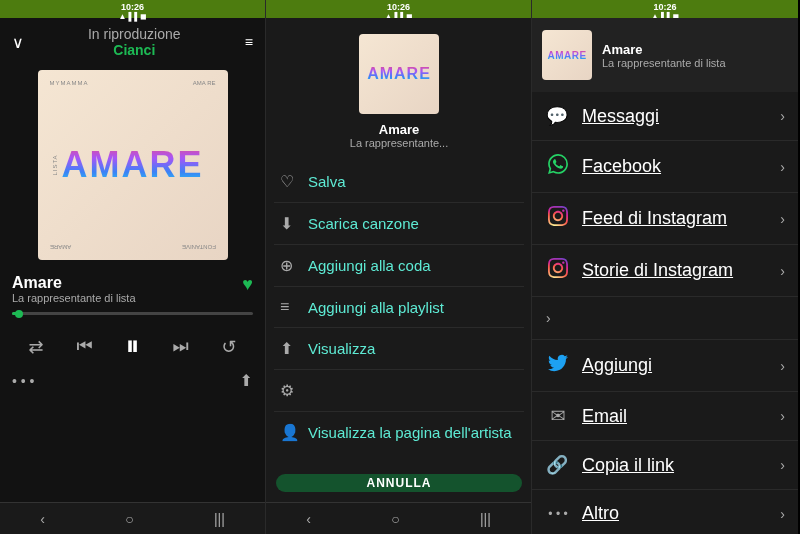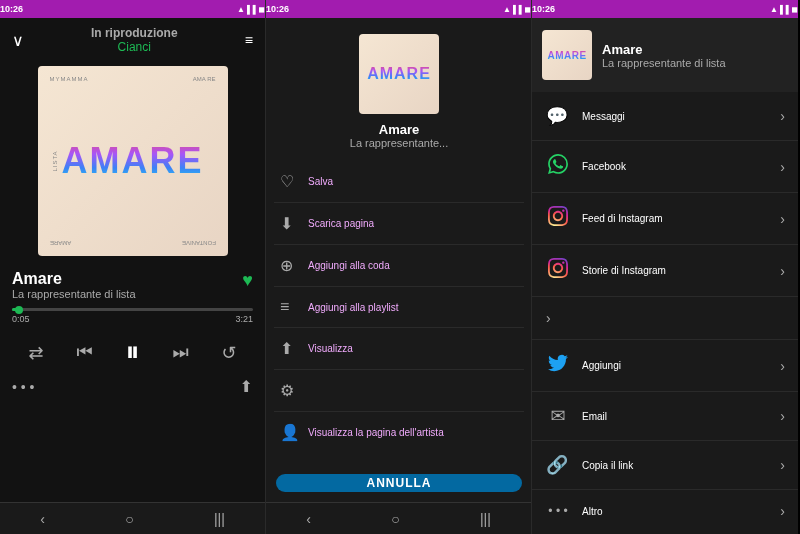"10:26" .status-bar { background: #a21caf -> #4d7c0f; flex-direction: none -> column; padding: 2px 0 -> 2px 12px }
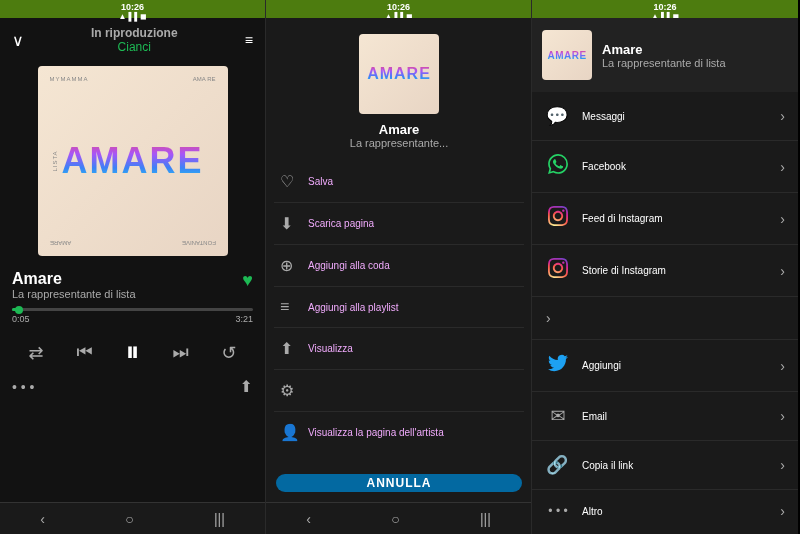"In riproduzione" .np-label { font-size: 12px -> 14px; font-weight: bold -> none }
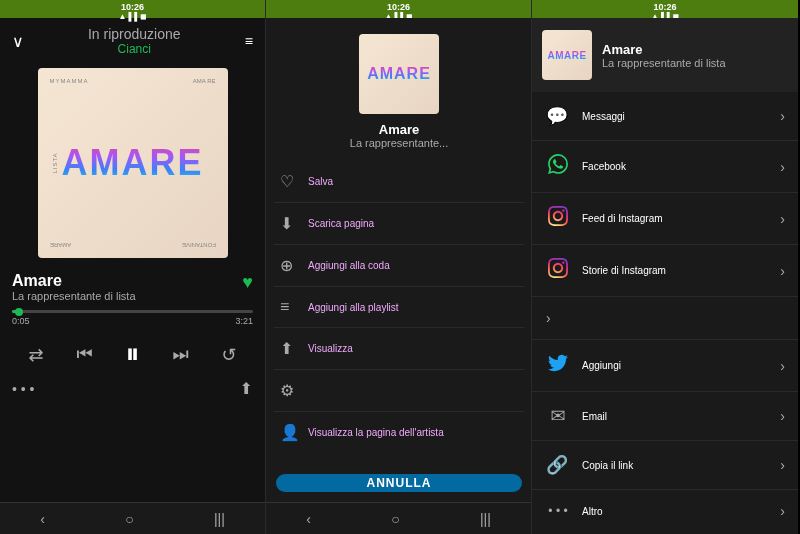"Cianci" .np-playlist { font-size: 12px -> 14px; font-weight: normal -> bold }
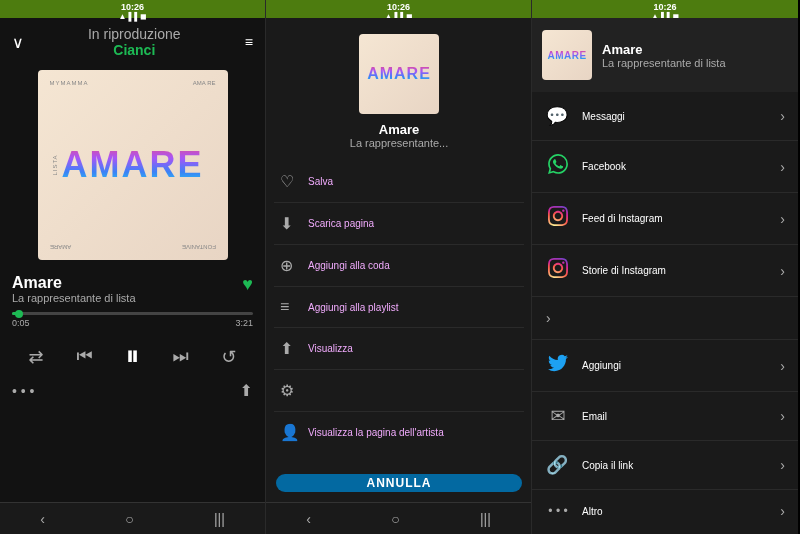"Messaggi" .sp-menu-label { font-size: 10px -> 18px; text-decoration: none -> underline }
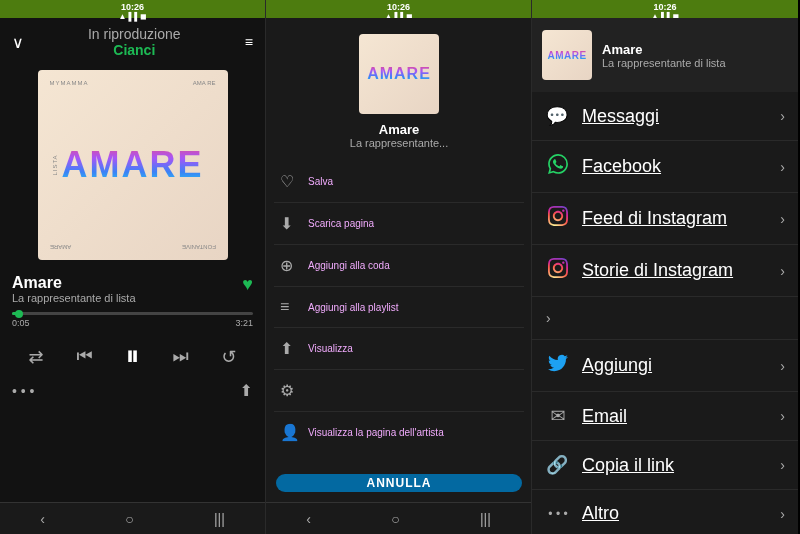"Salva" .cm-menu-label { color: #f0abfc -> #5eead4; font-size: 10px -> 15px }
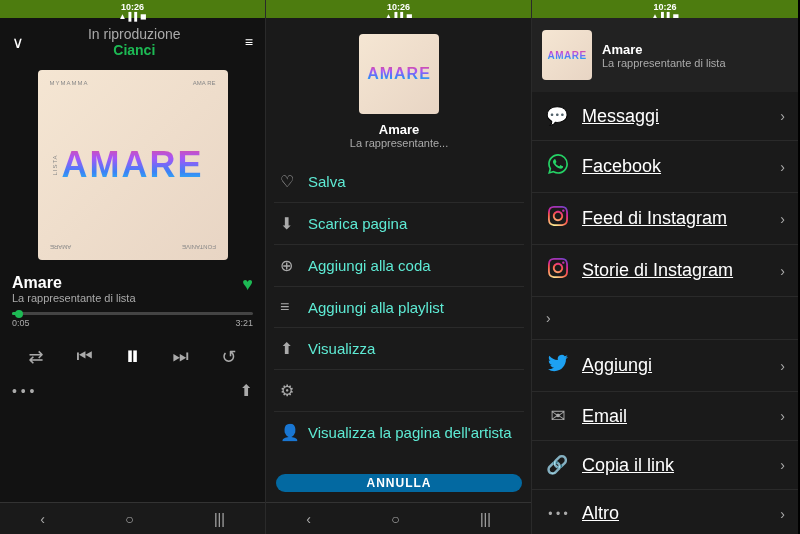"Scarica pagina" span.cm-menu-label { text: pagina -> canzone }
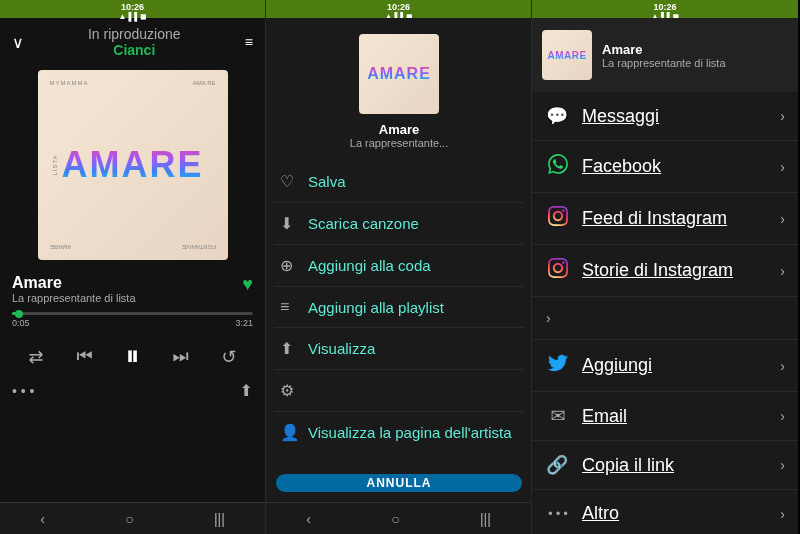"0:05" div.progress-times { html: <div> <span>0:05</span> <span>3:21</span> </div> -> none }
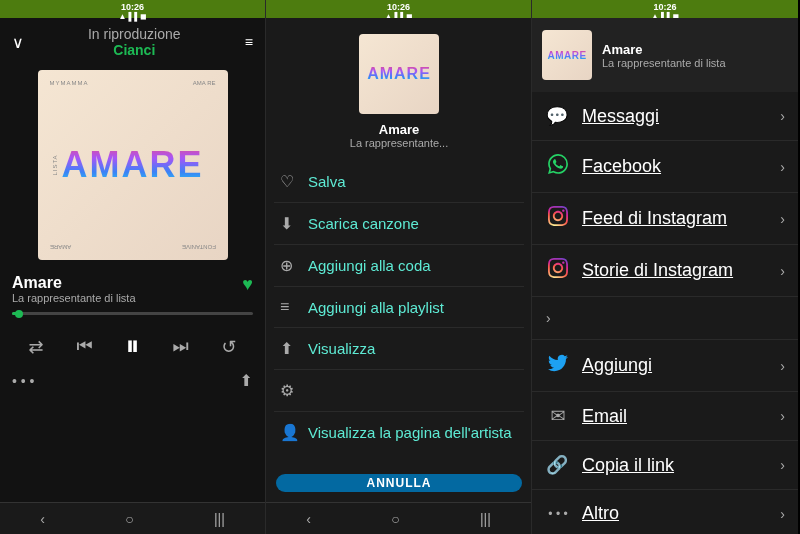"ANNULLA" .cm-annulla-btn { background: #0369a1 -> #14532d }
